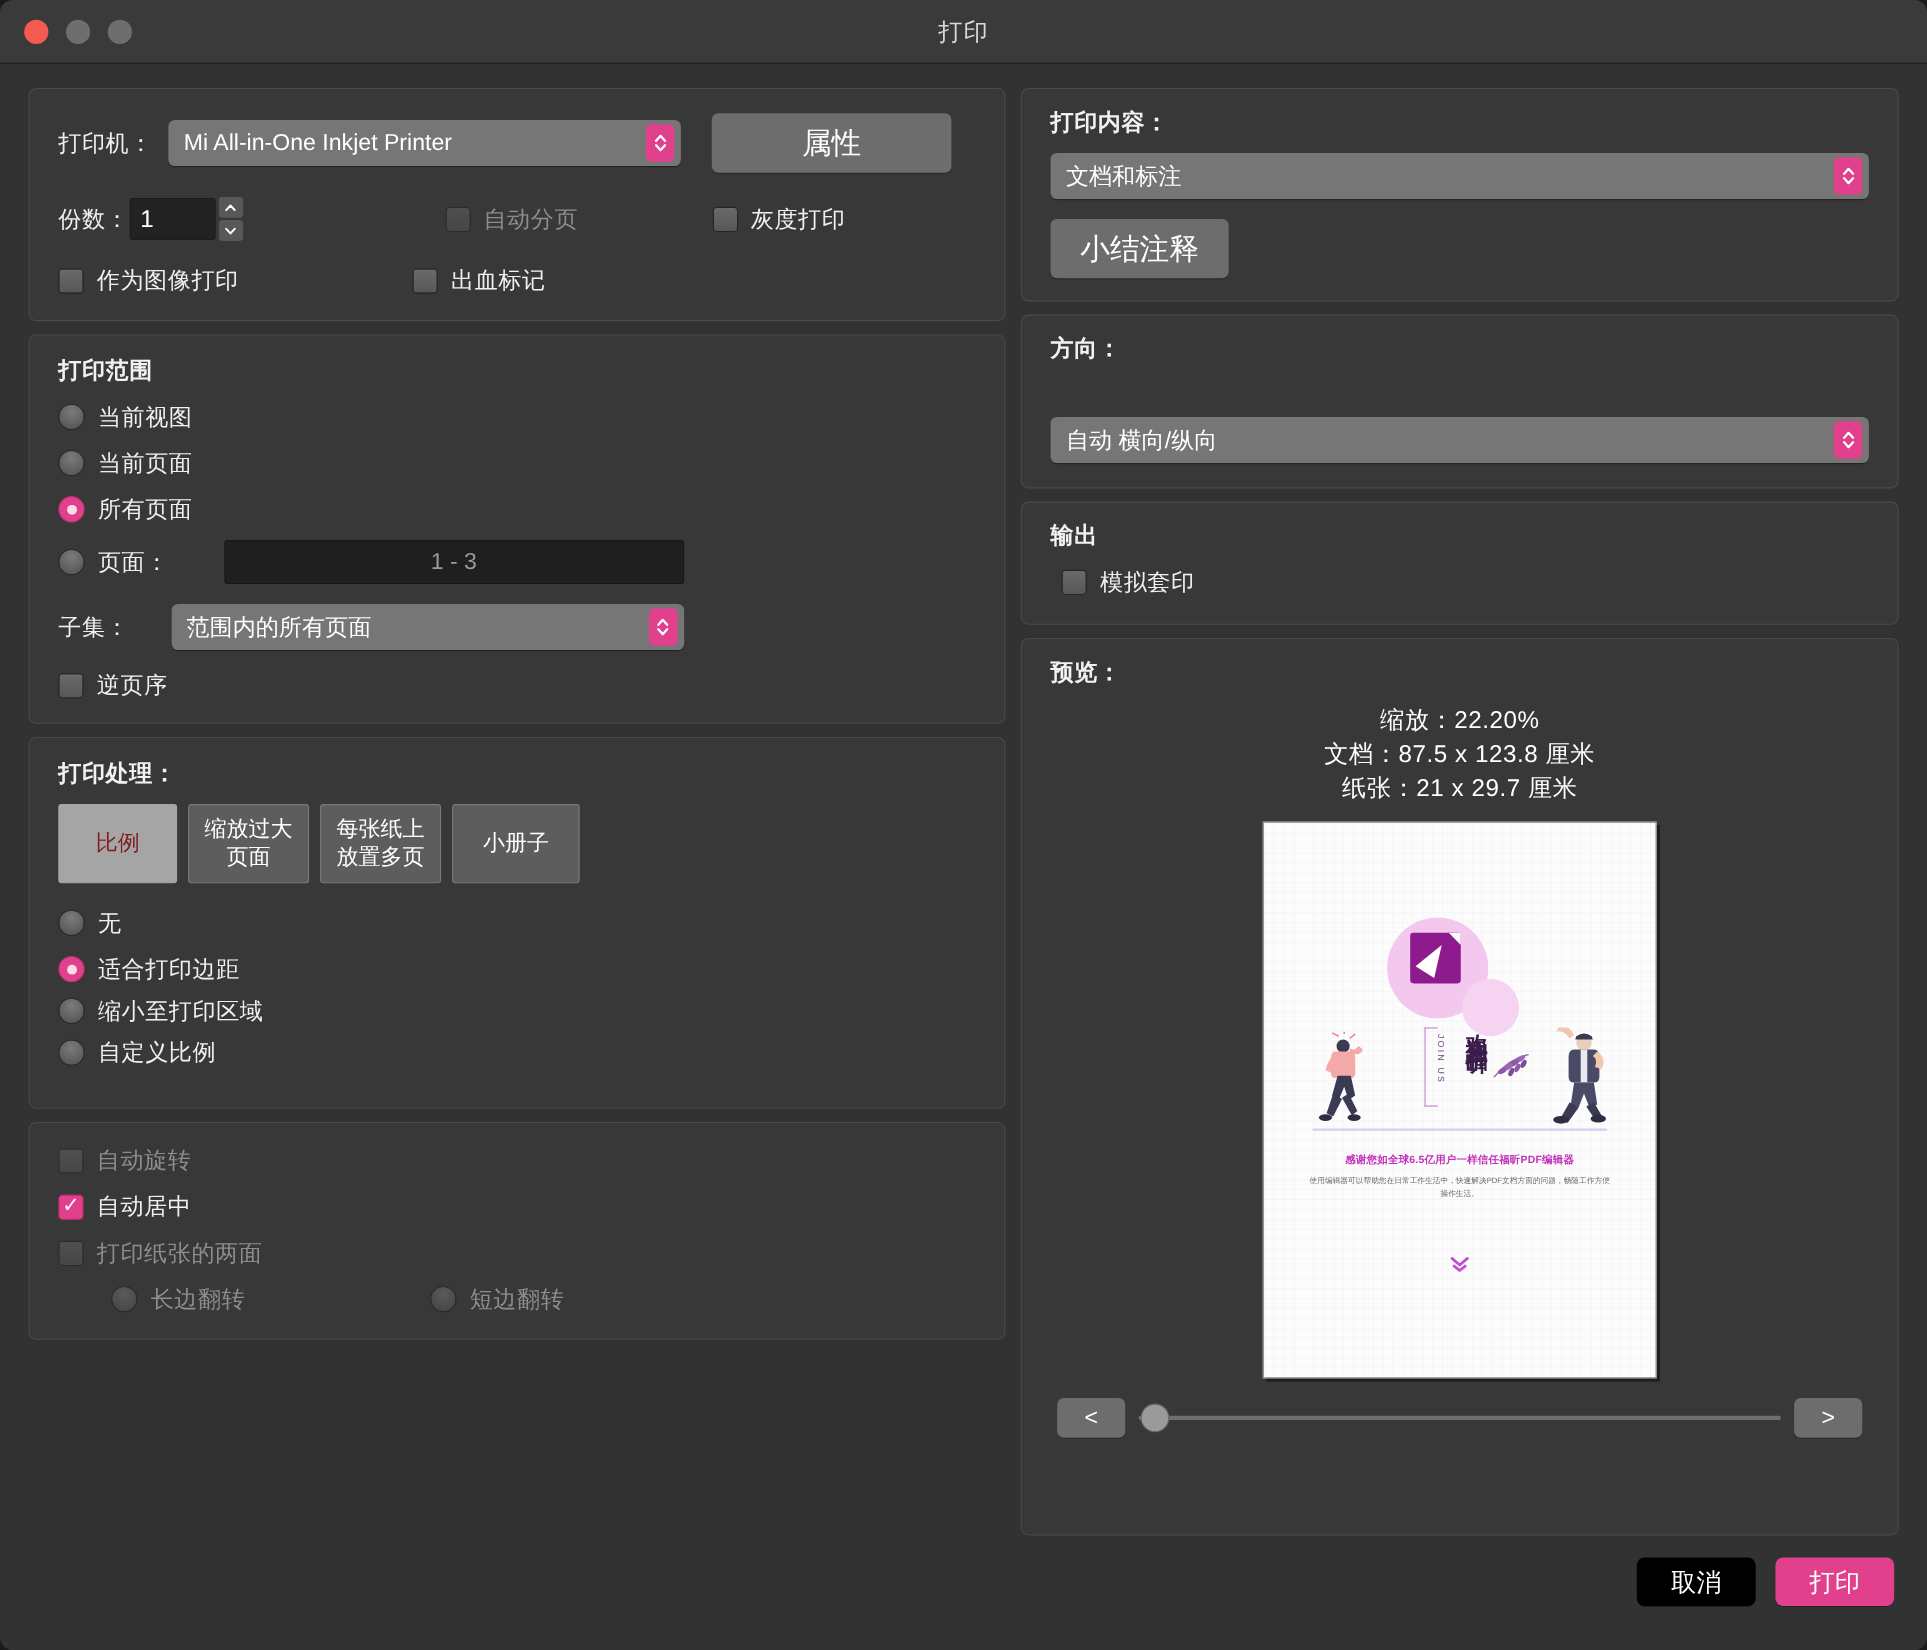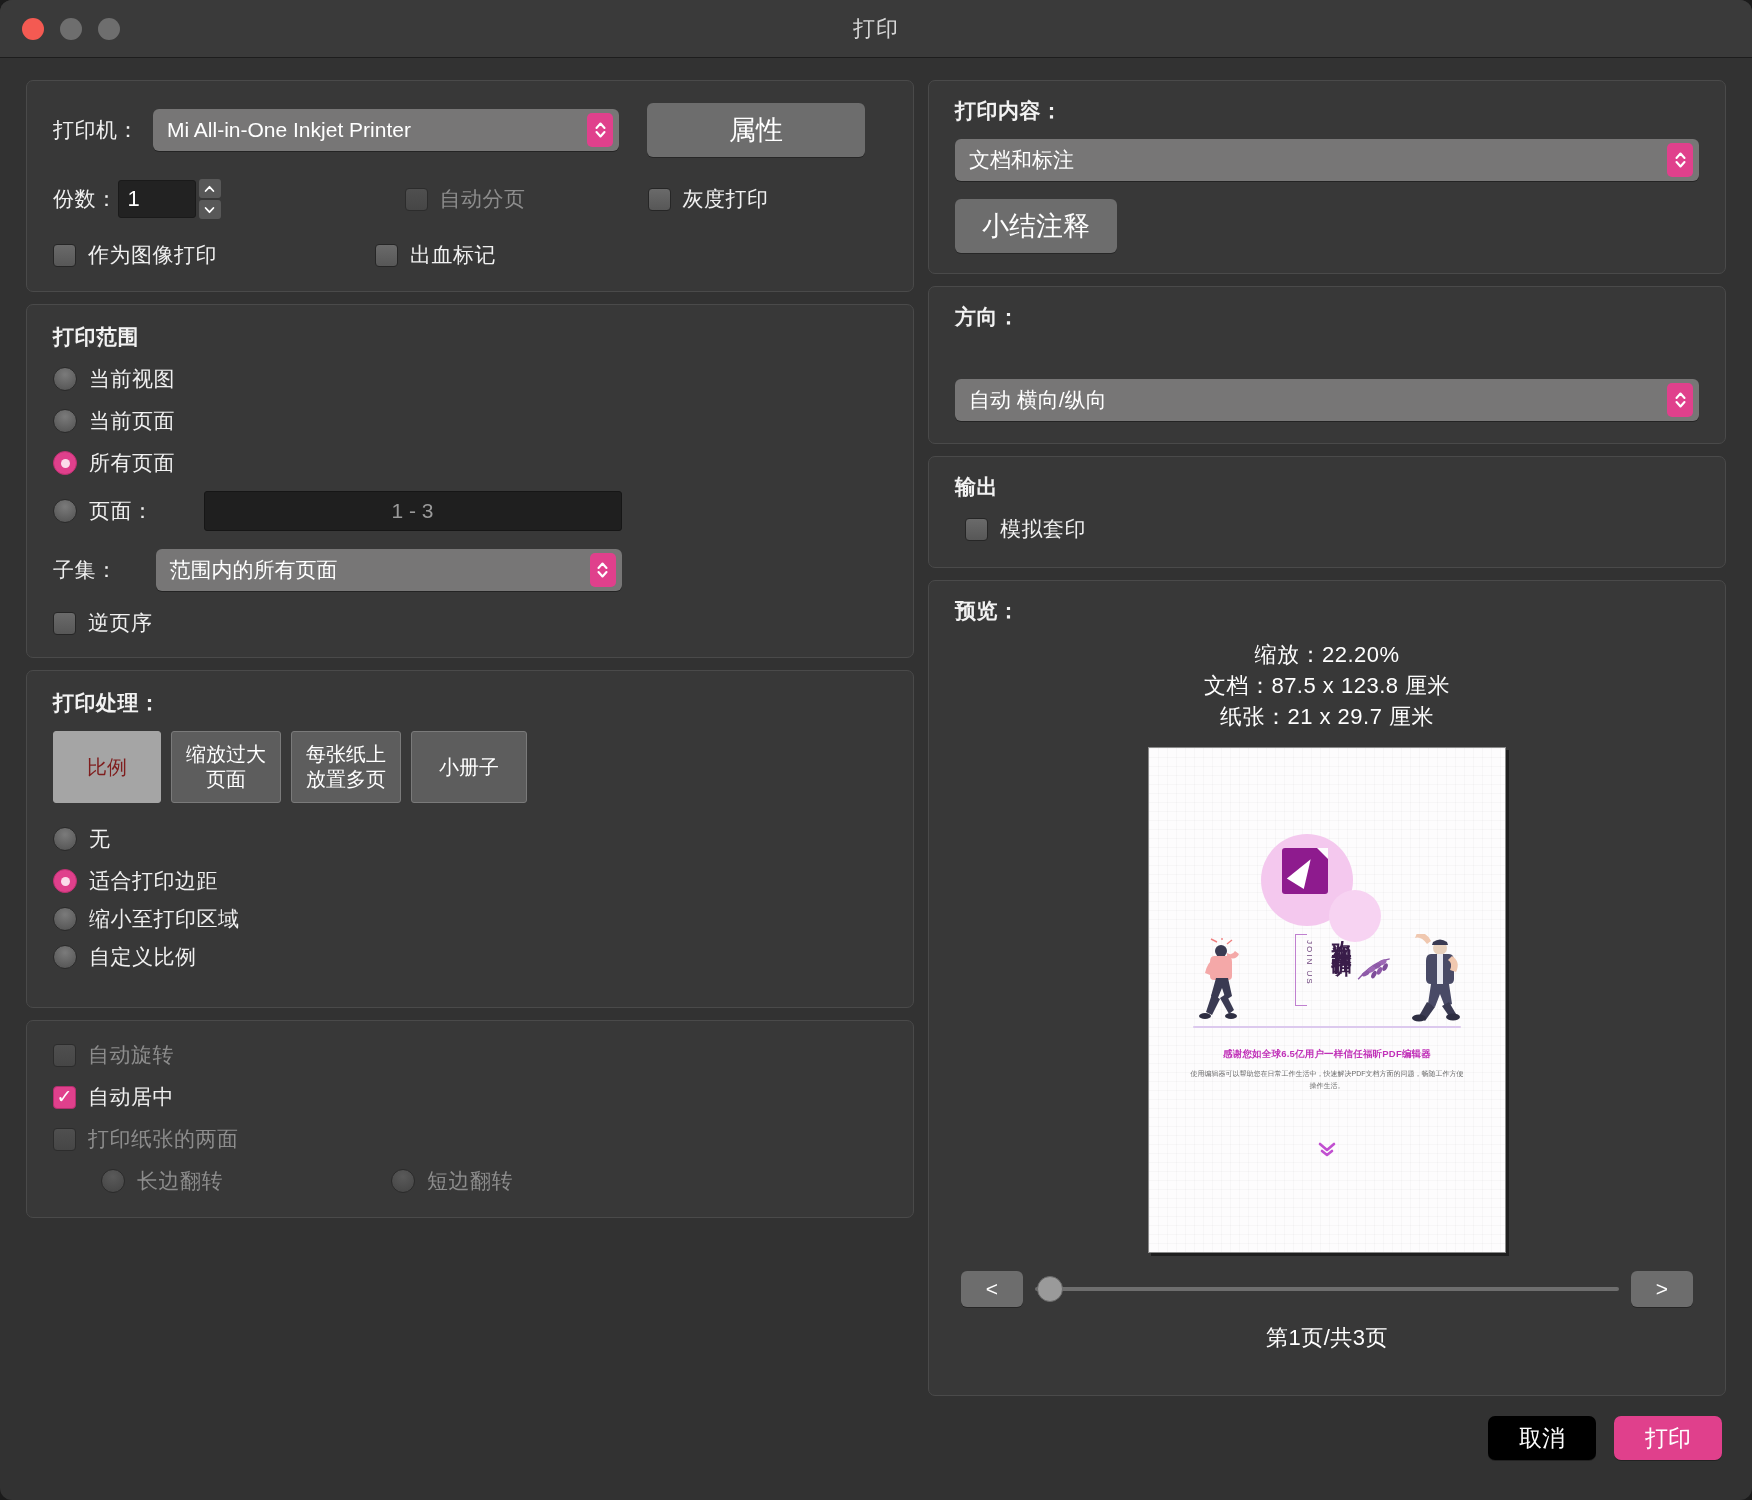"第1页/共3页" div.pagecount { html: <div>第1页/共3页</div> -> none }
